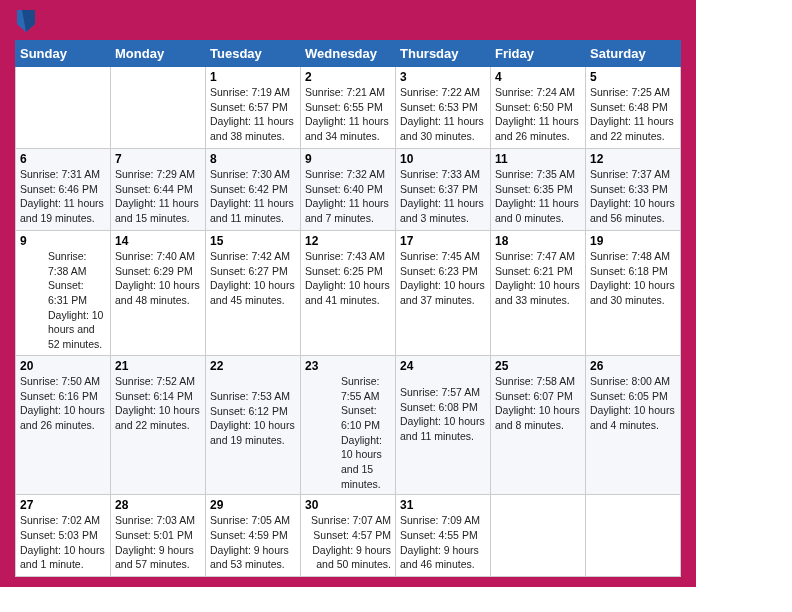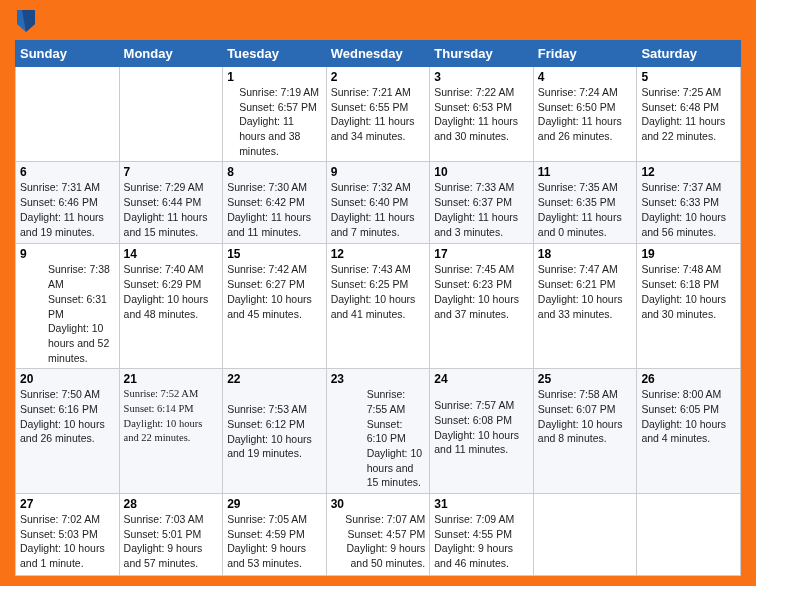"Sunday" .page { background: #f97316 -> #be185d; width: 756px -> 696px }
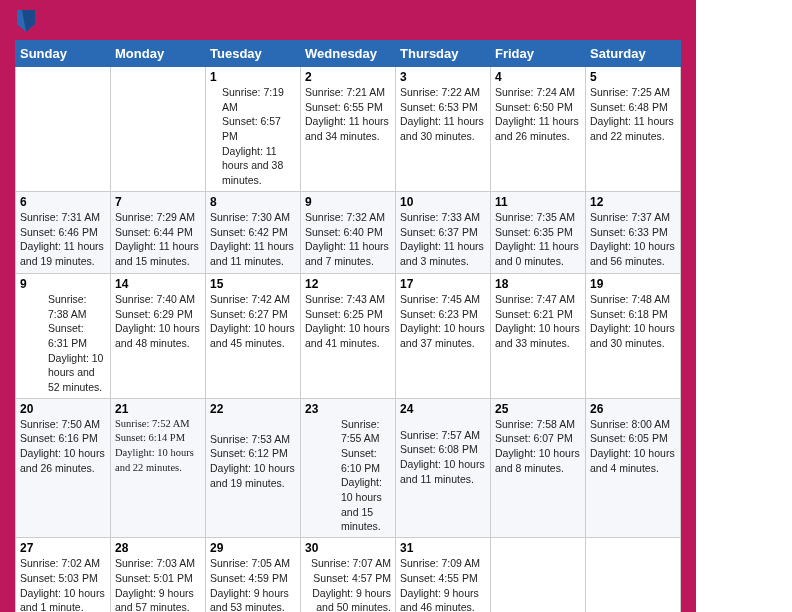"Sunrise: 7:19 AM" div.day-info { margin-left: 12px -> none }
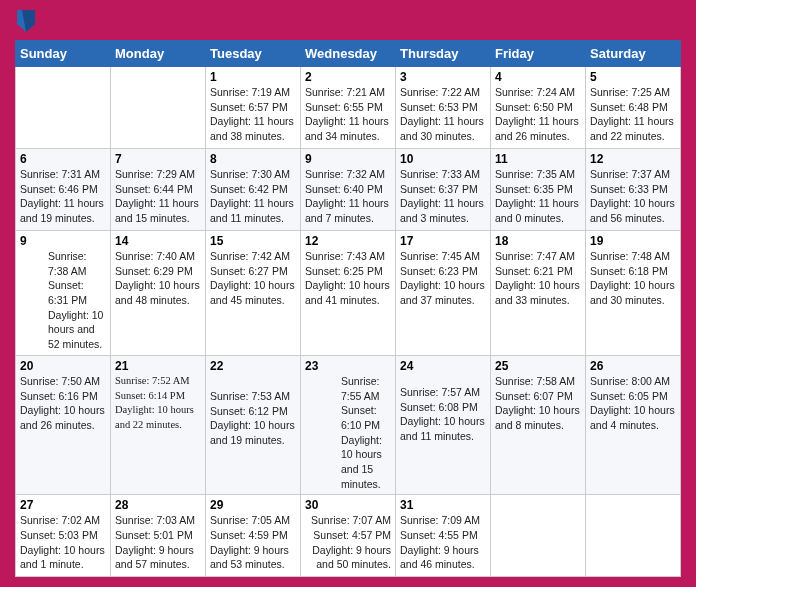"Sunrise: 7:52 AM" div.day-info { font-family: Liberation Serif, serif -> none }
